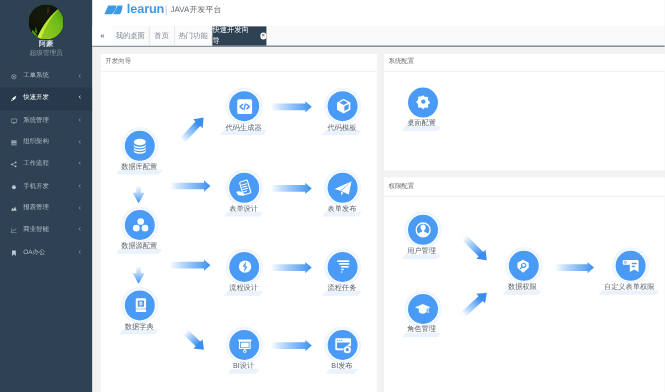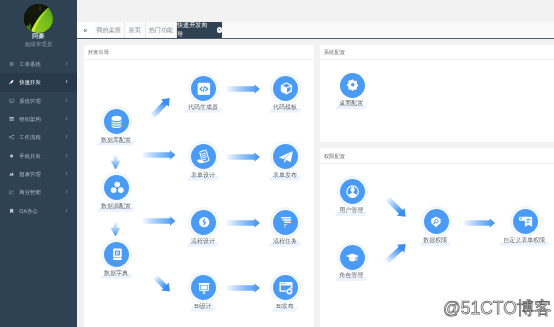"learun" div.header { html: none -> <div> <div> <svg> <path></path> <path></path> </svg> </div> <div>learun</div> <div>|</div> <div>JAVA开发平台</div> </div> }
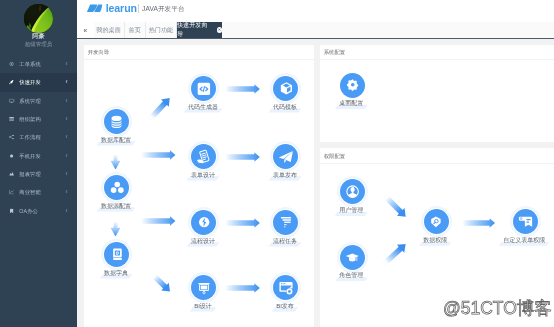"@51CTO博客" div.wm { html: <div>@51CTO博客</div> -> none }
